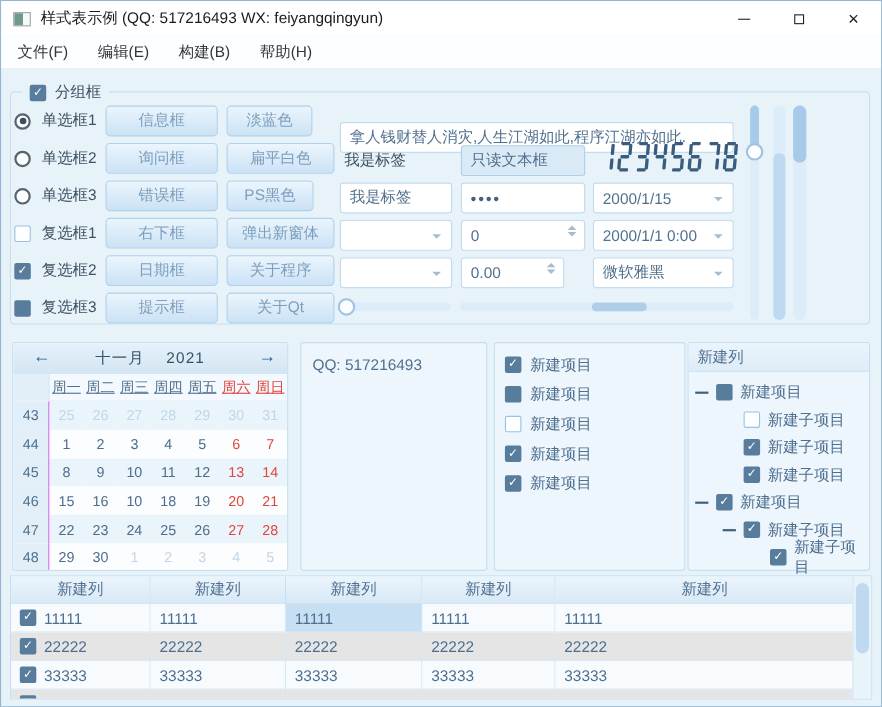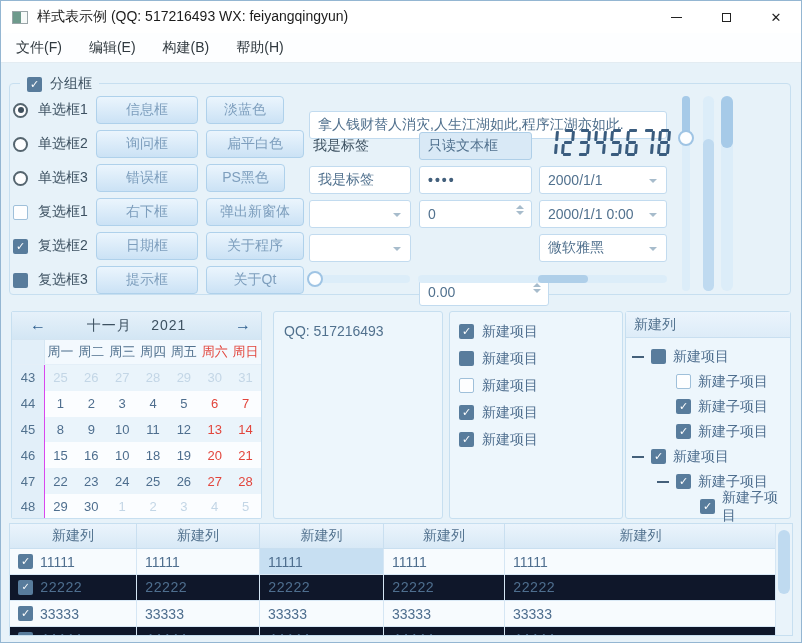"2000/1/1" div.field { text: 2000/1/1 -> 2000/1/15 }
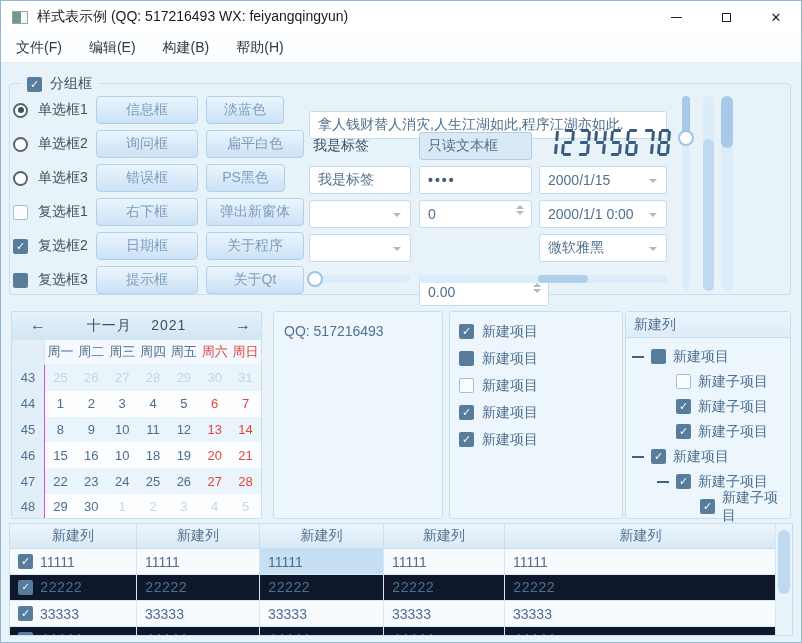"0.00" div.field { margin-top: 44px -> none; width: 130px -> 94px }
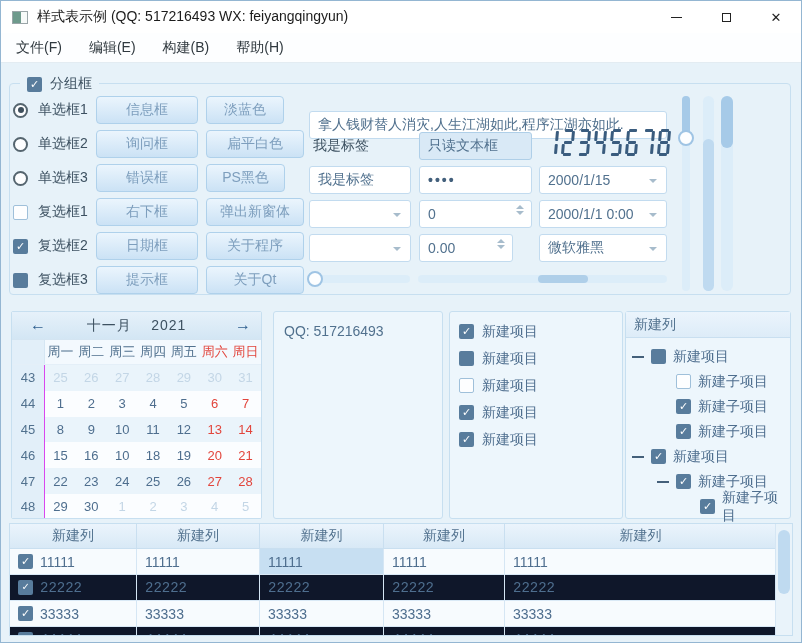"周一" .cal-dayrow .dh { text-decoration: none -> underline }
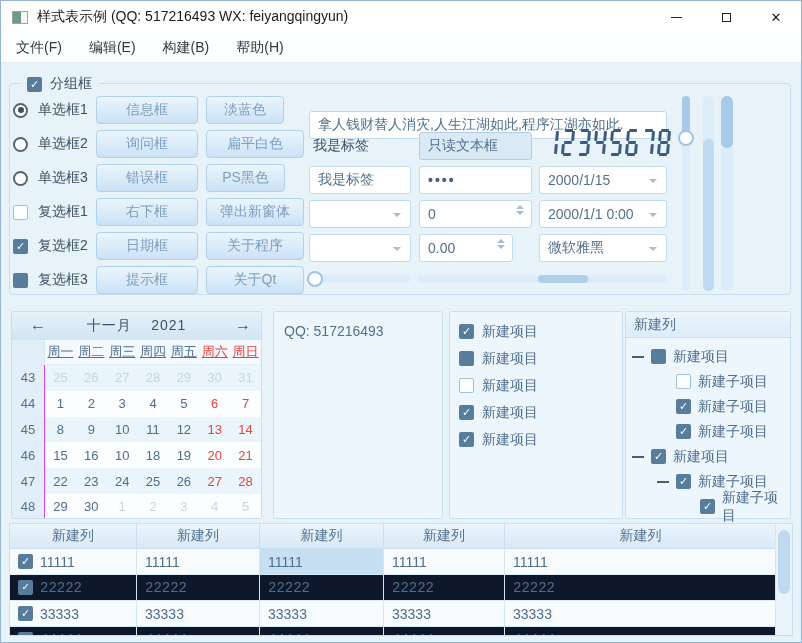"22222" .t-row.even .t-c { background: #0f172a -> #e5e5e5; font-family: Liberation Mono, monospace -> none }
